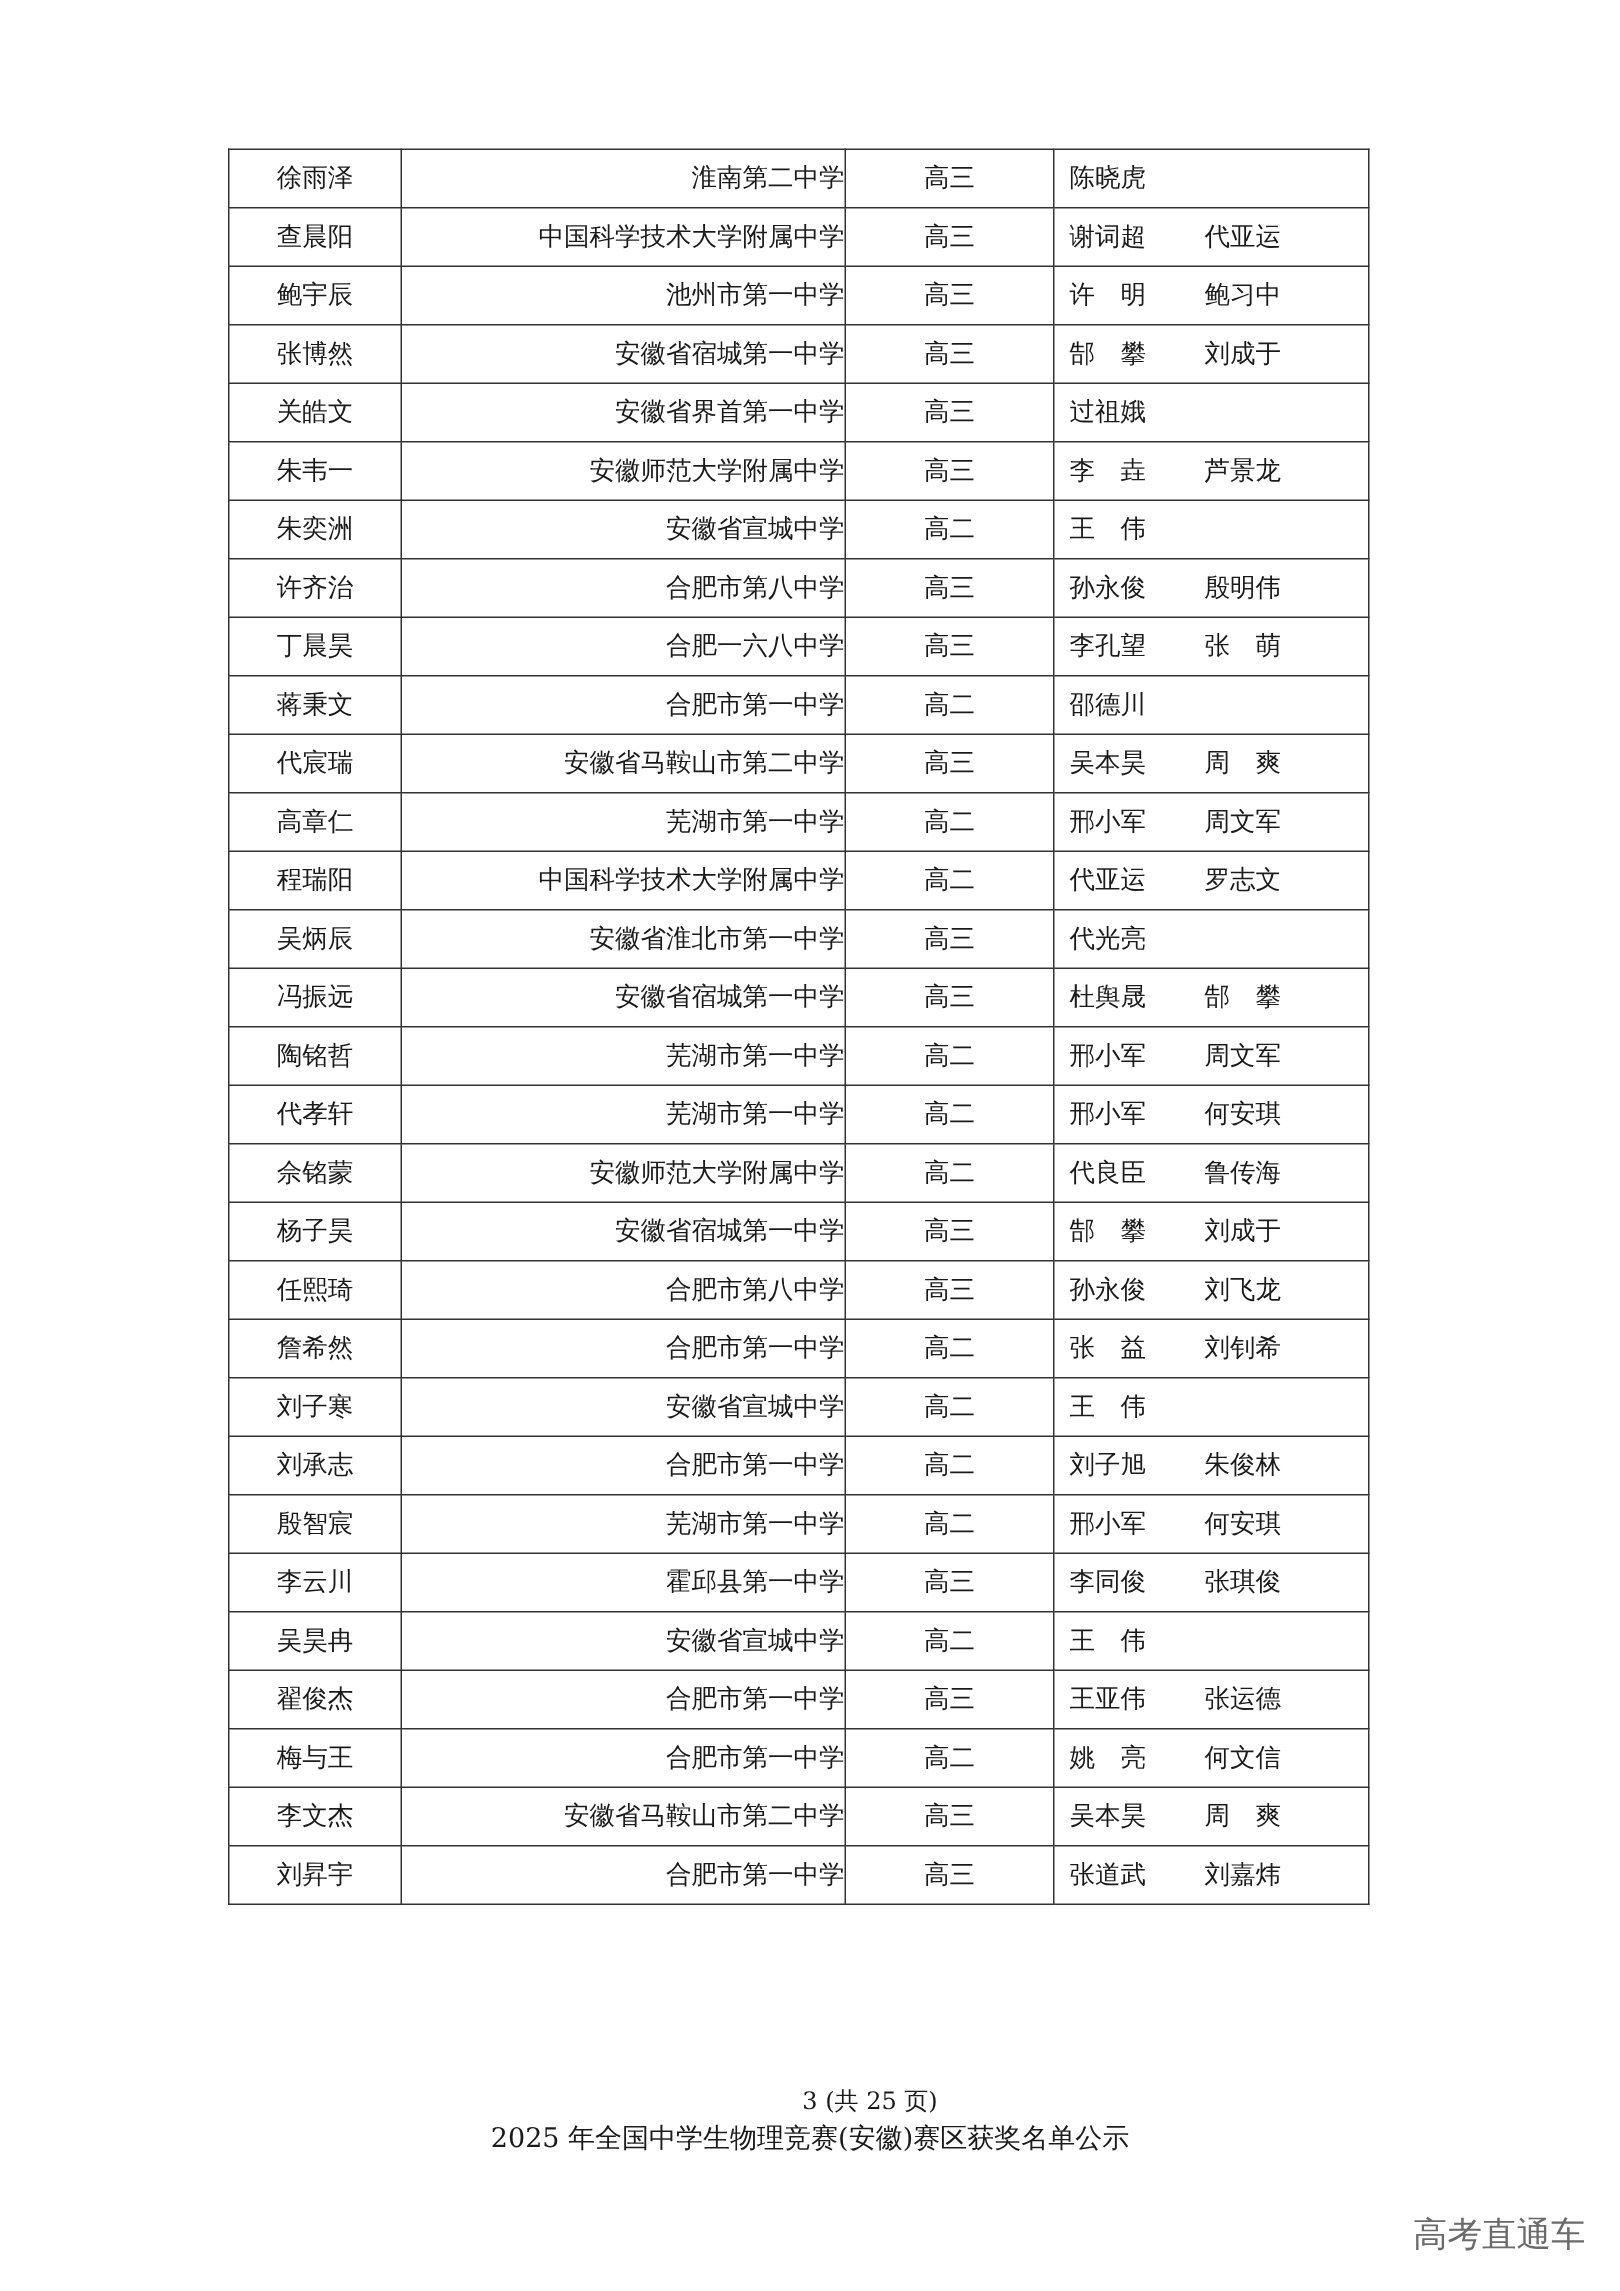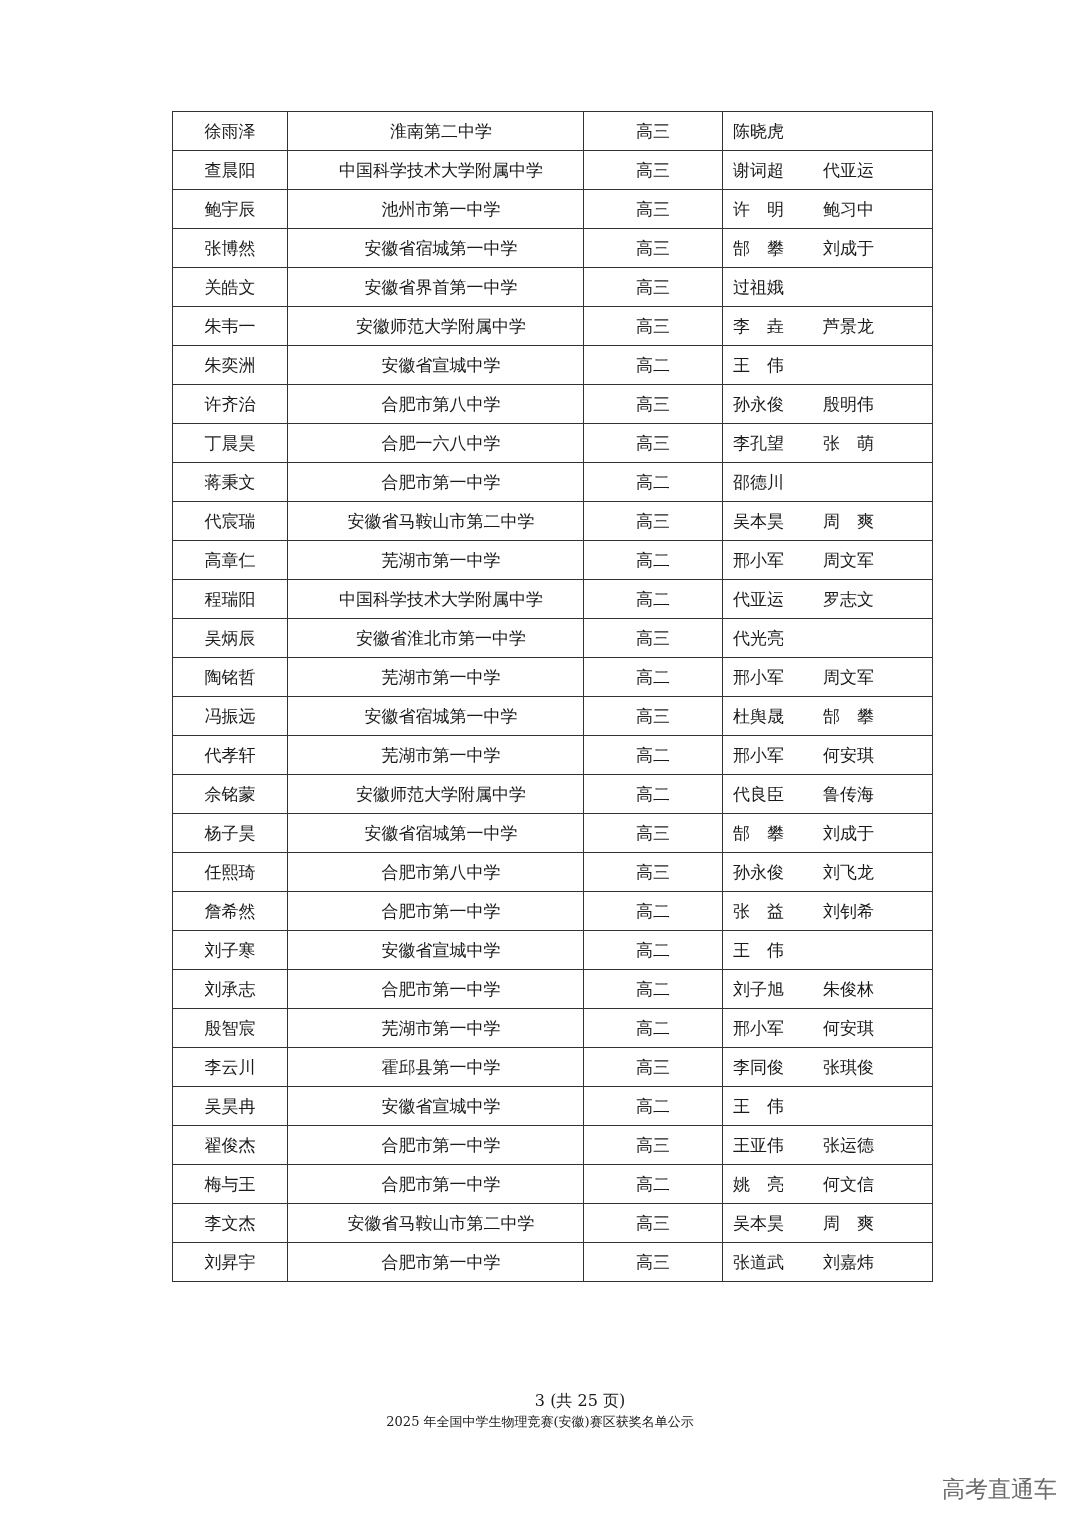"徐雨泽" .award-table { left: 172px -> 152px; margin-top: 12px -> none }
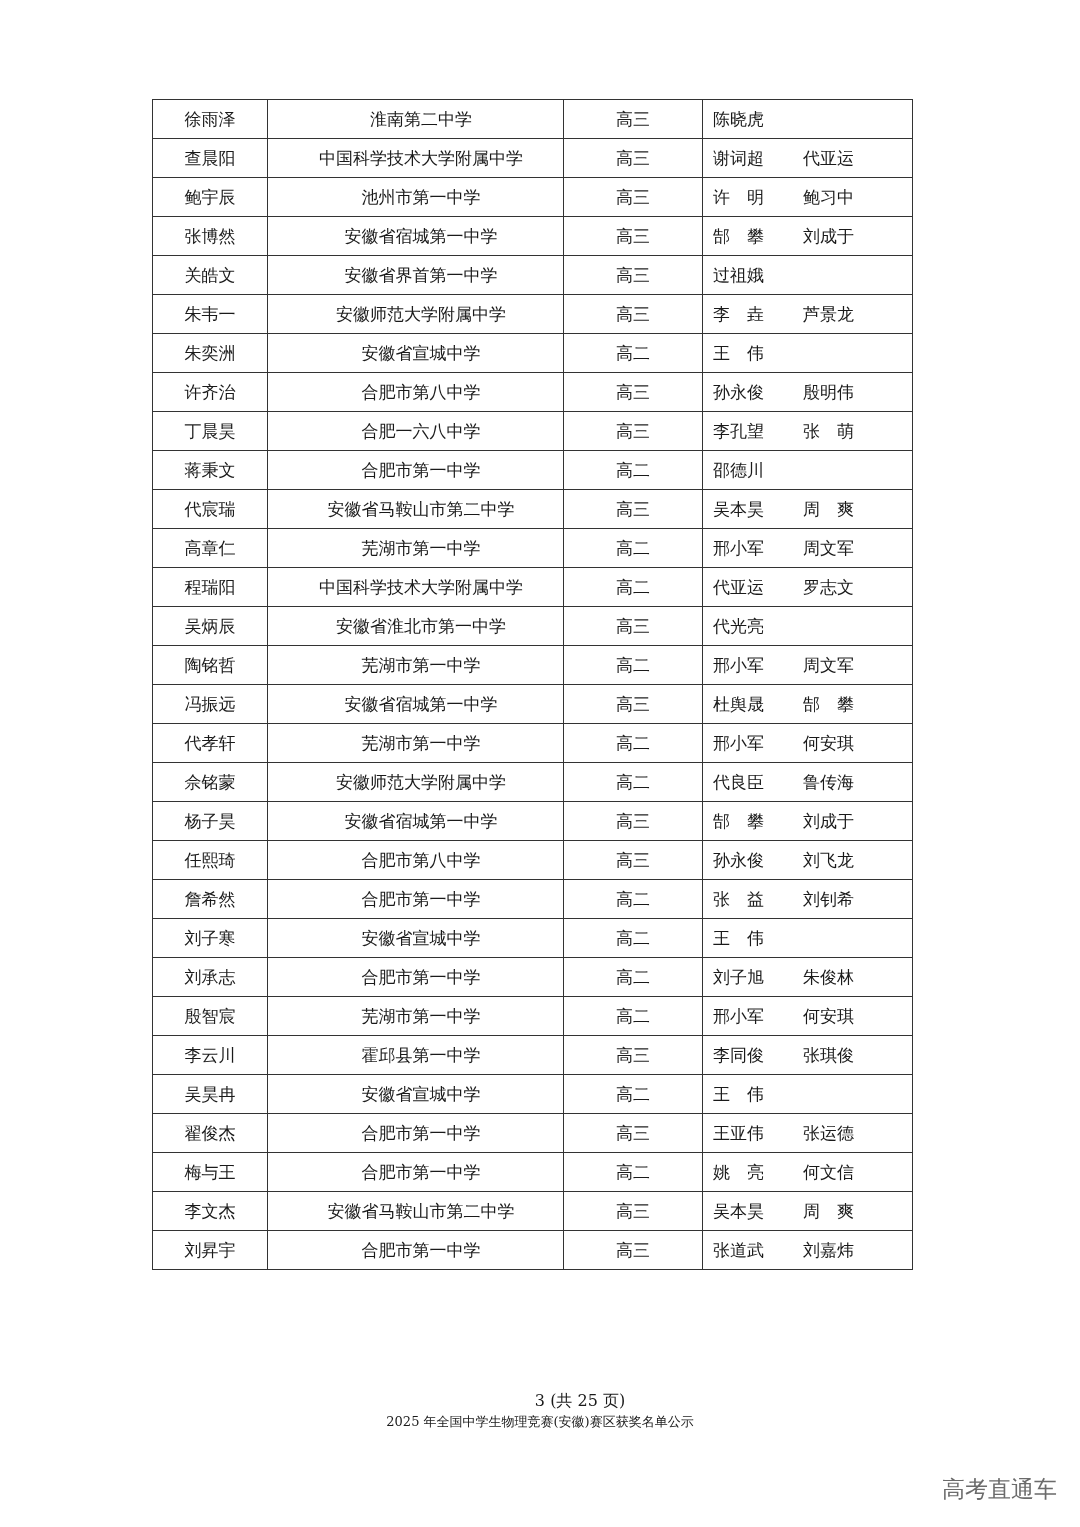"淮南第二中学" .col-school { text-align: center -> right }
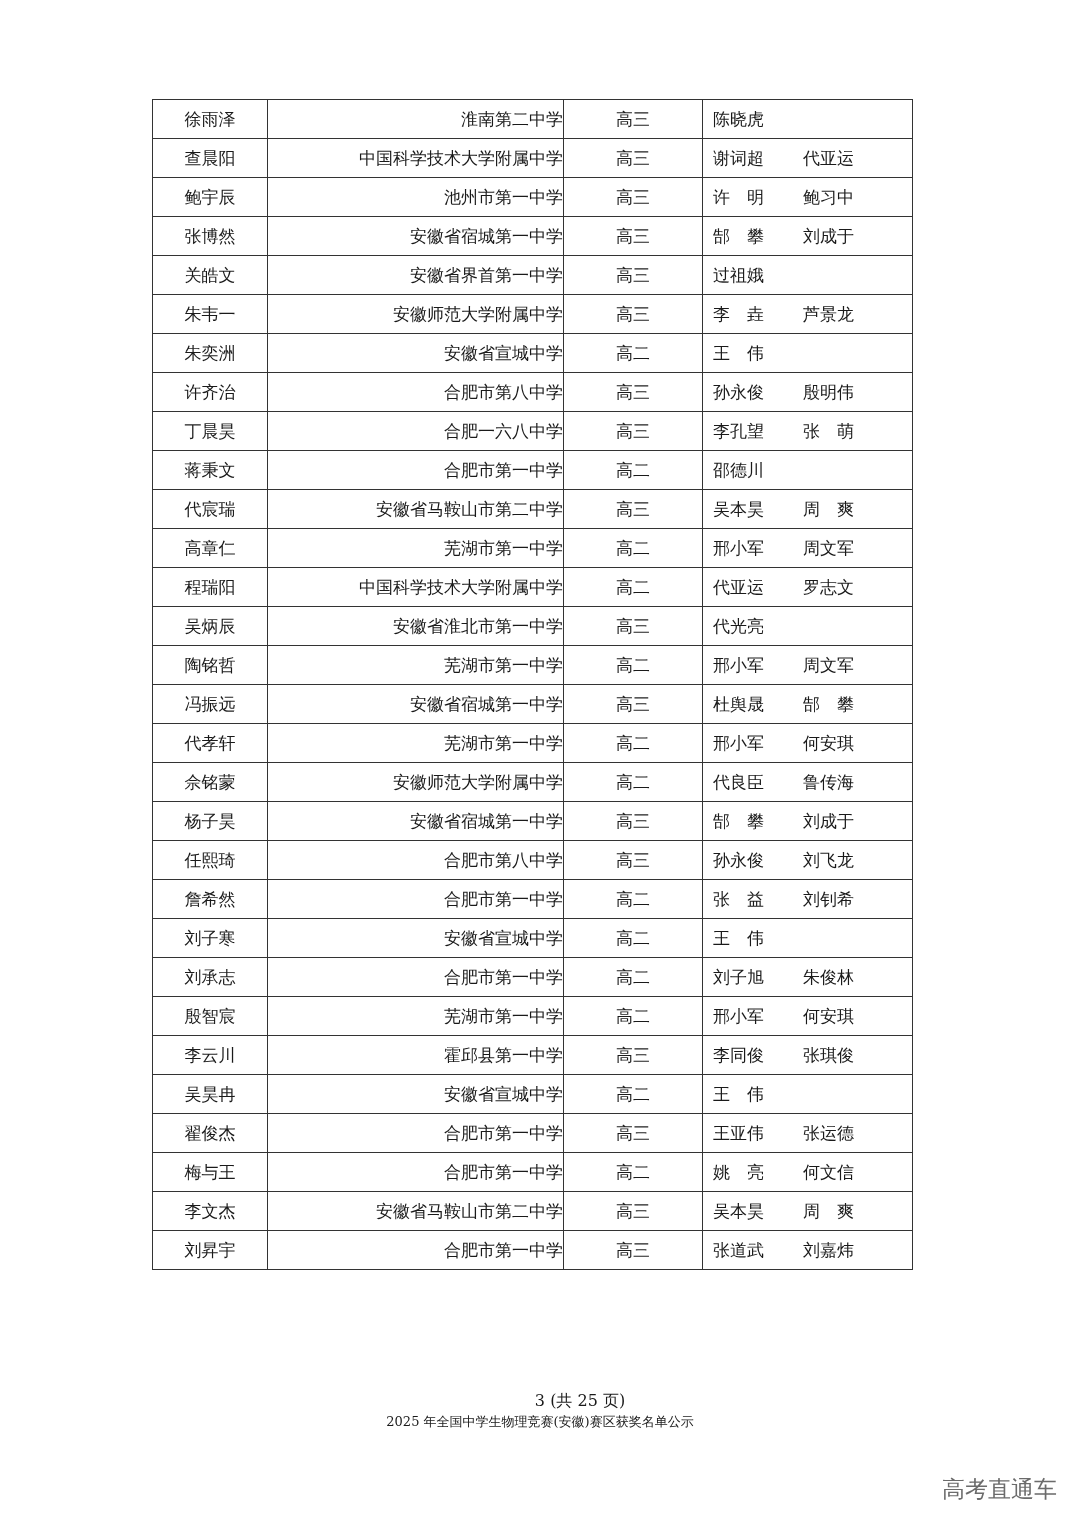"陶铭哲" tr { order: before "冯振远" -> after "冯振远" }
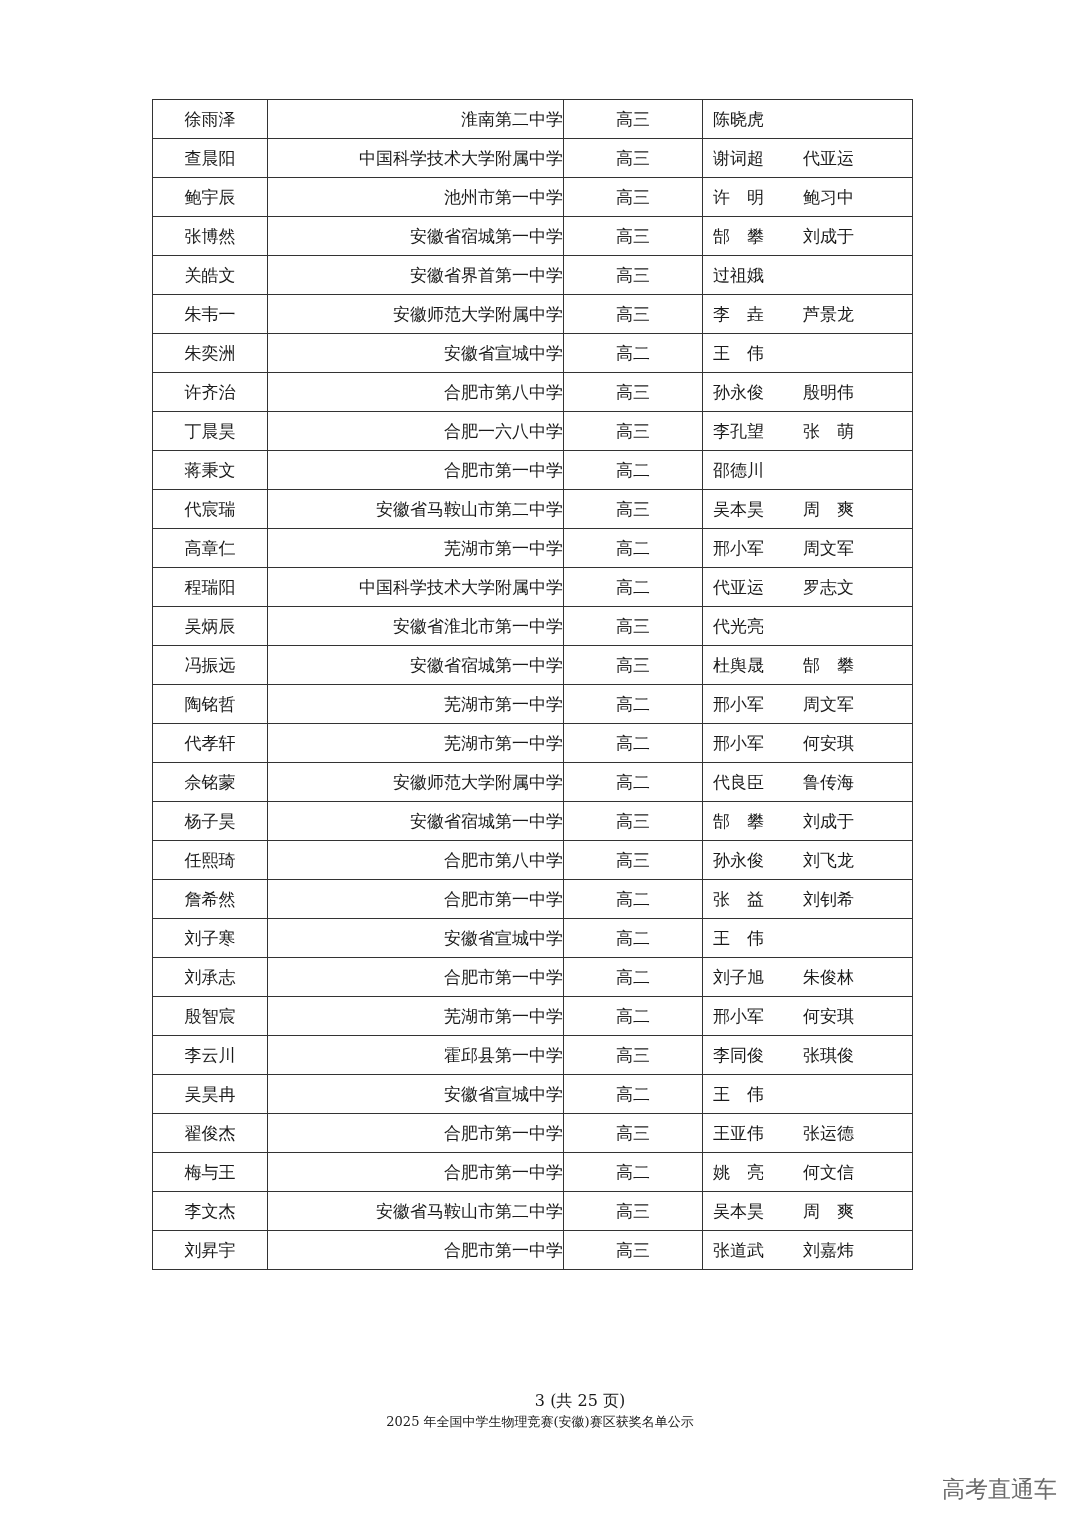"2025 年全国中学生物理竞赛(安徽)赛区获奖名单公示" .footer-title { font-size: 13px -> 18px }
